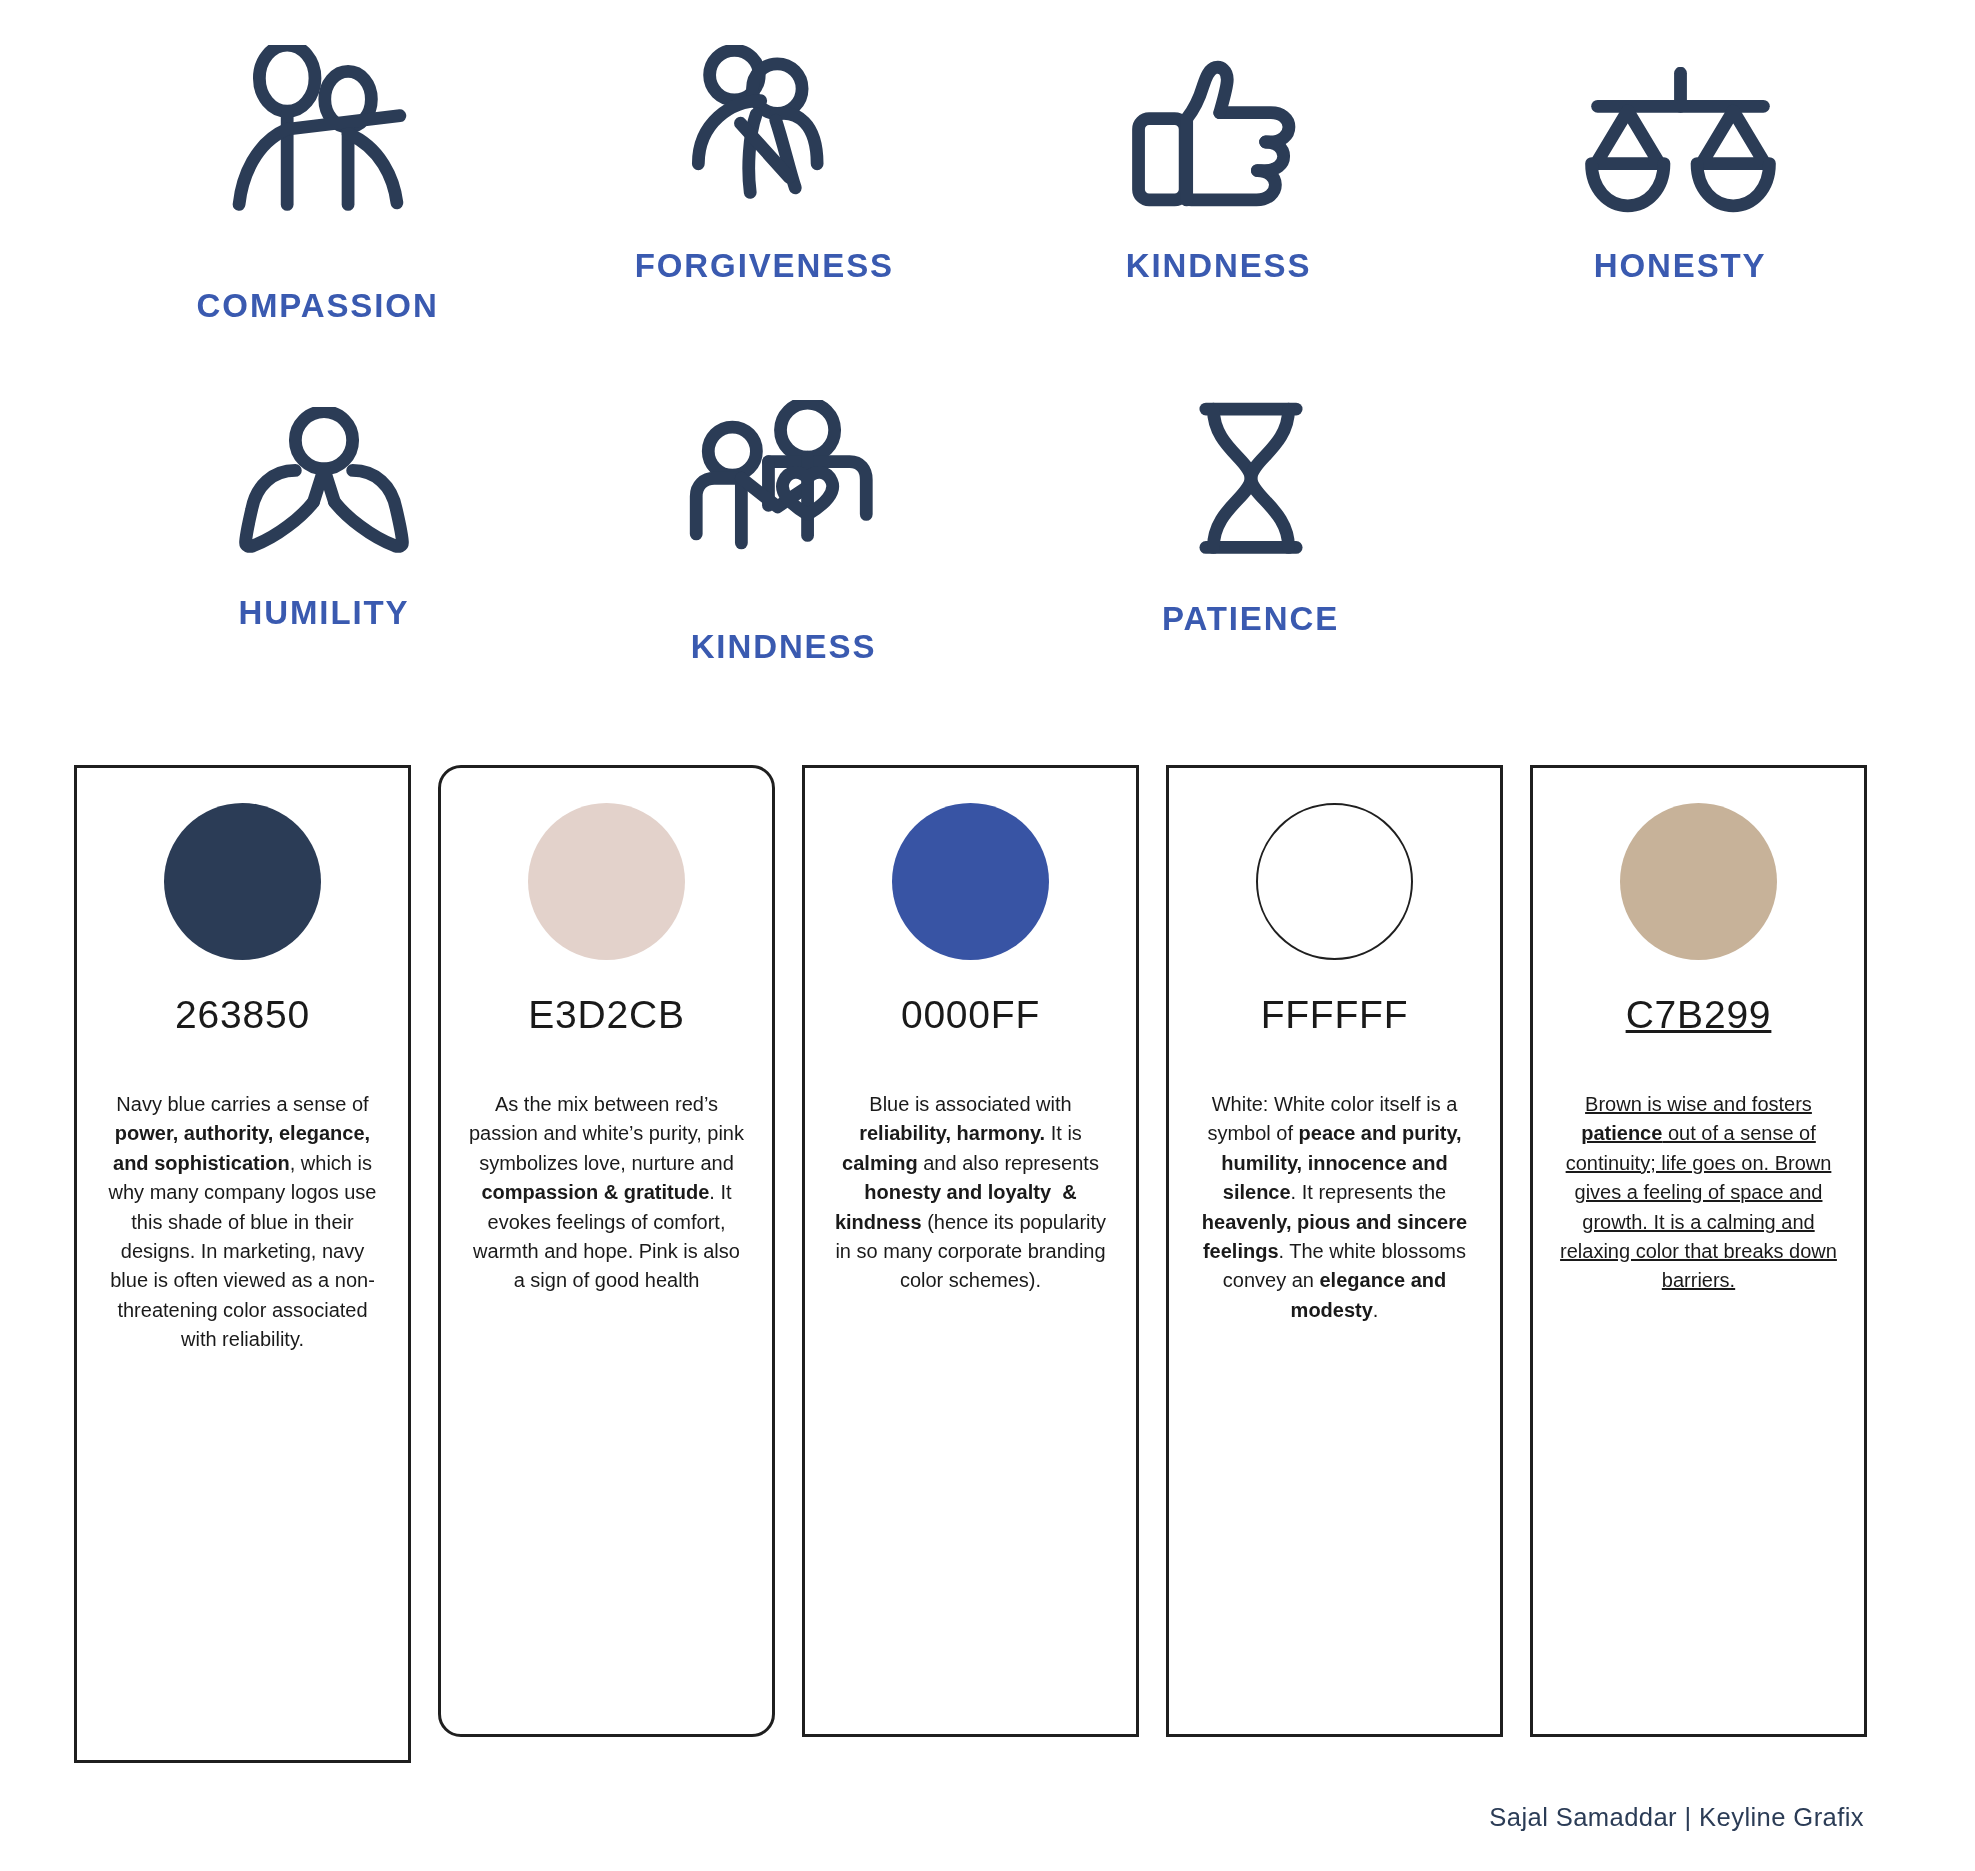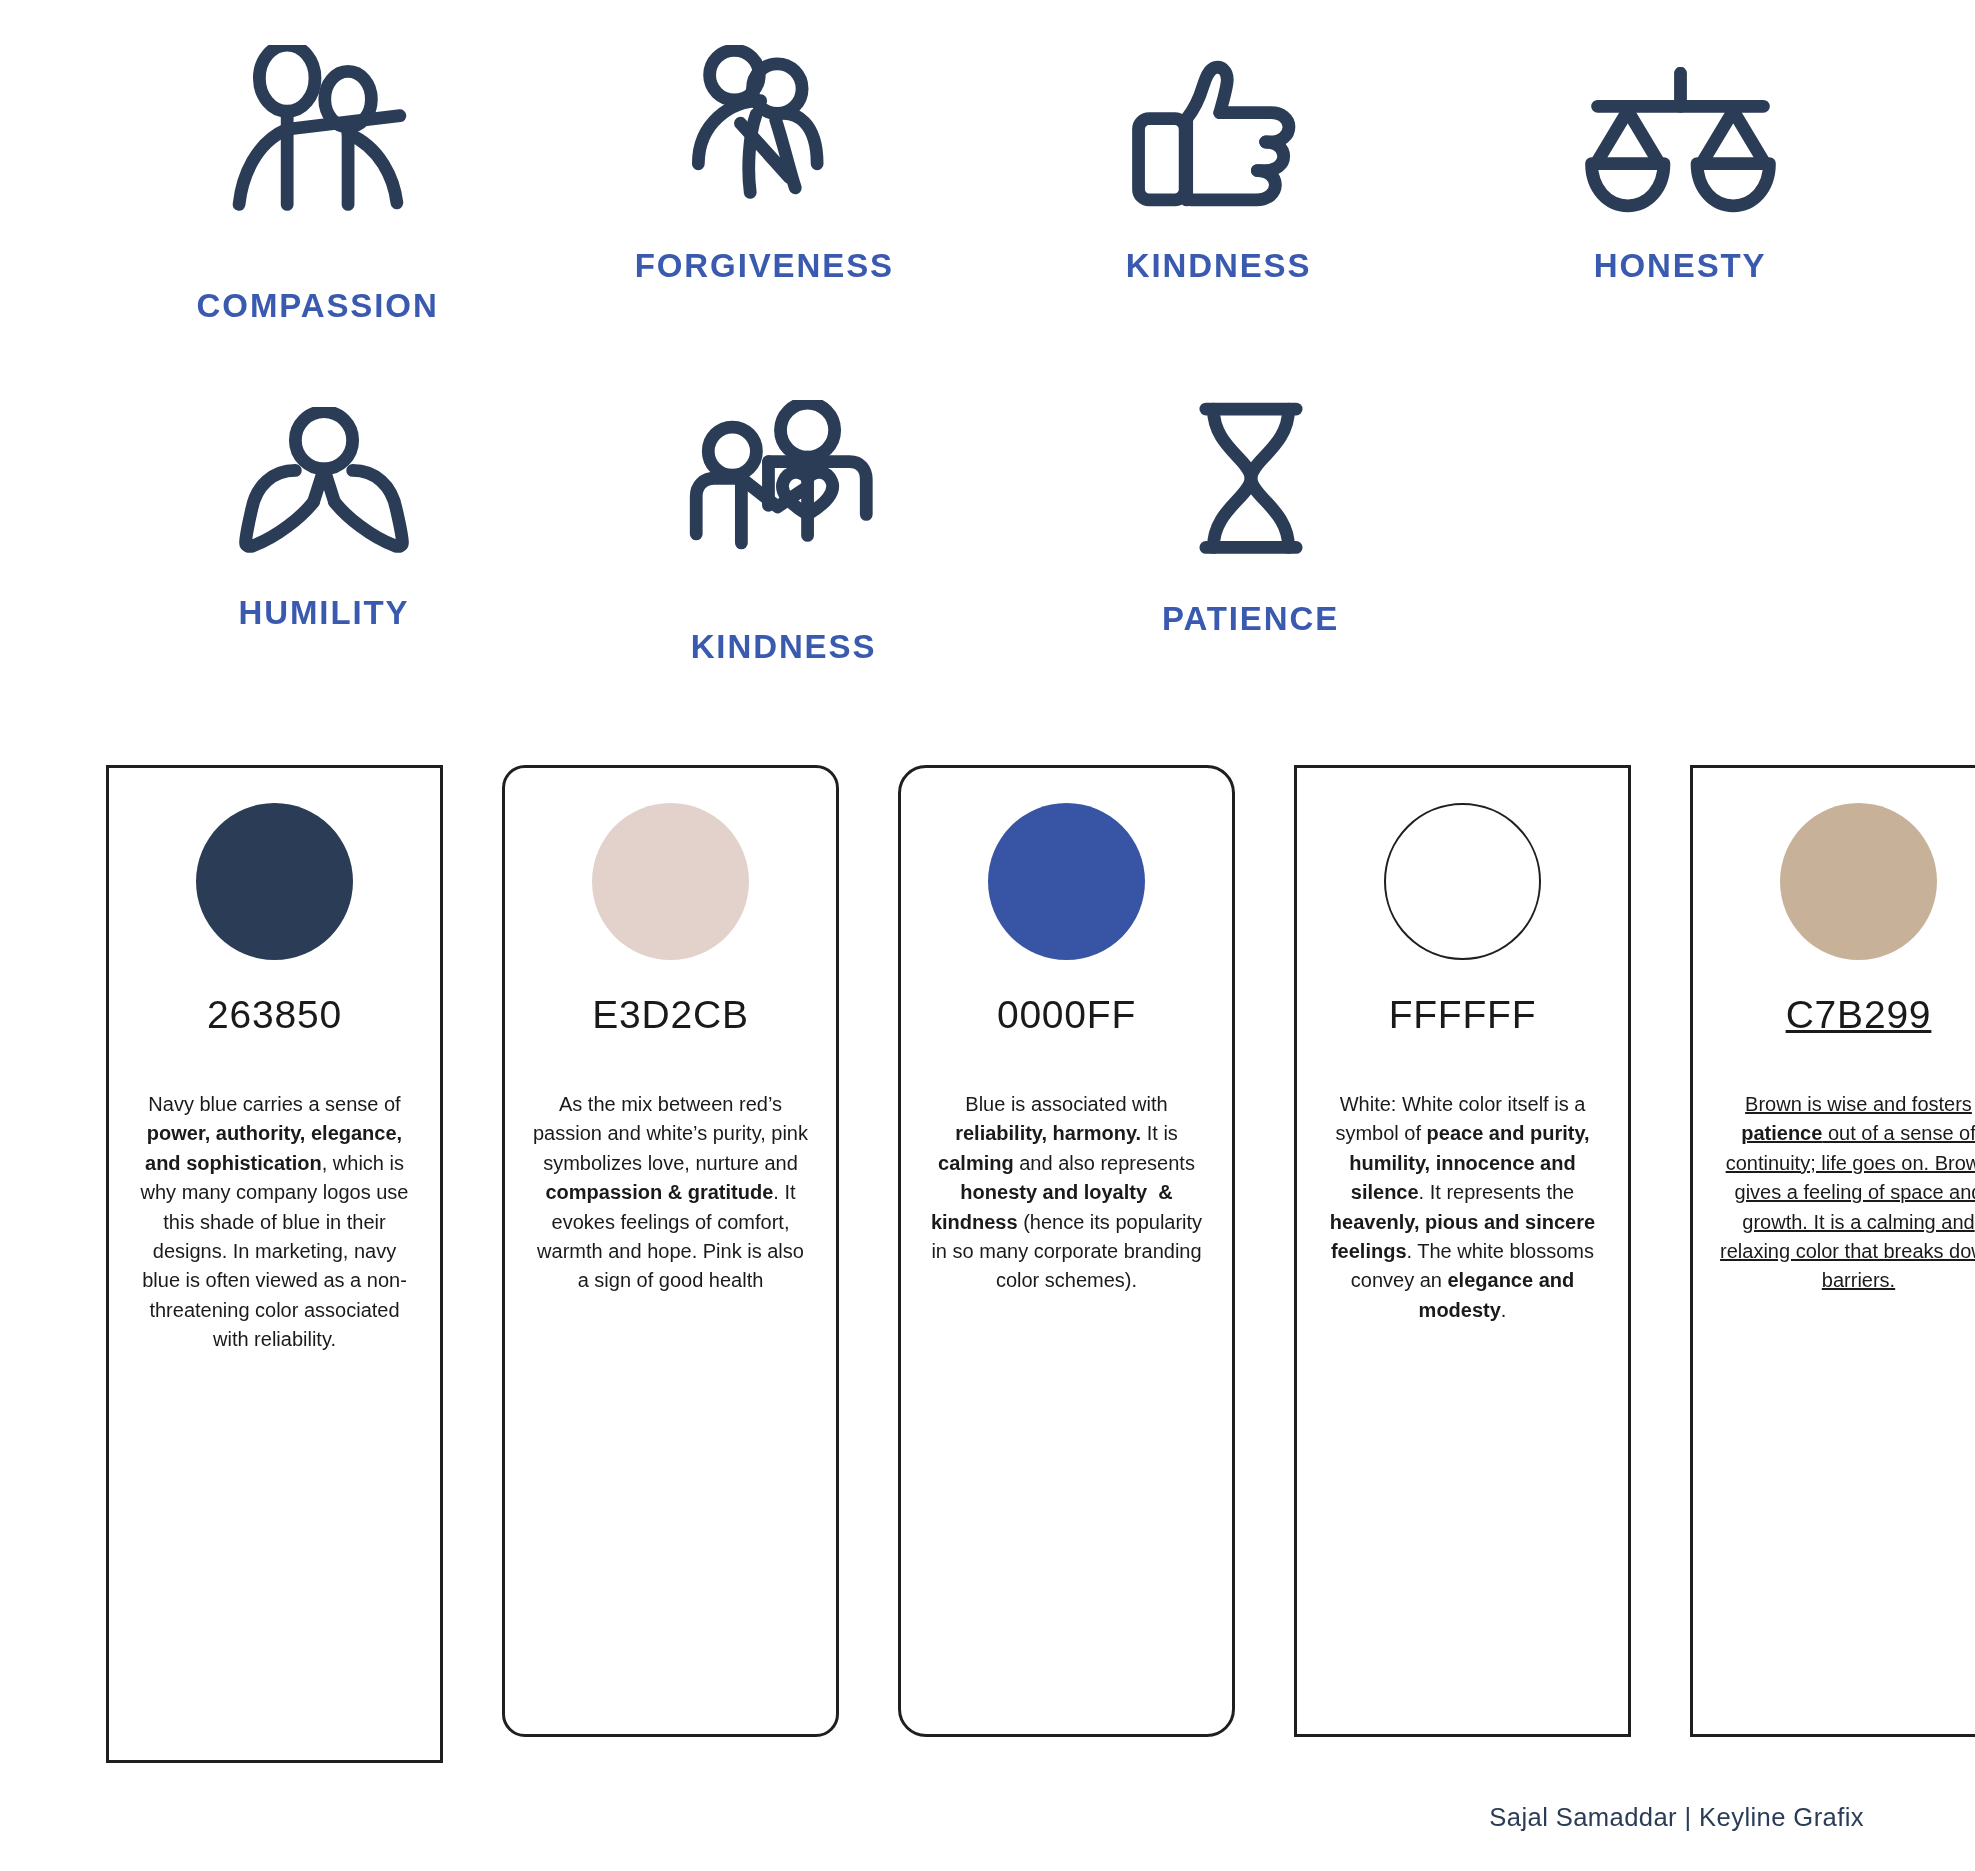"263850" .card { margin-left: 32px -> none }
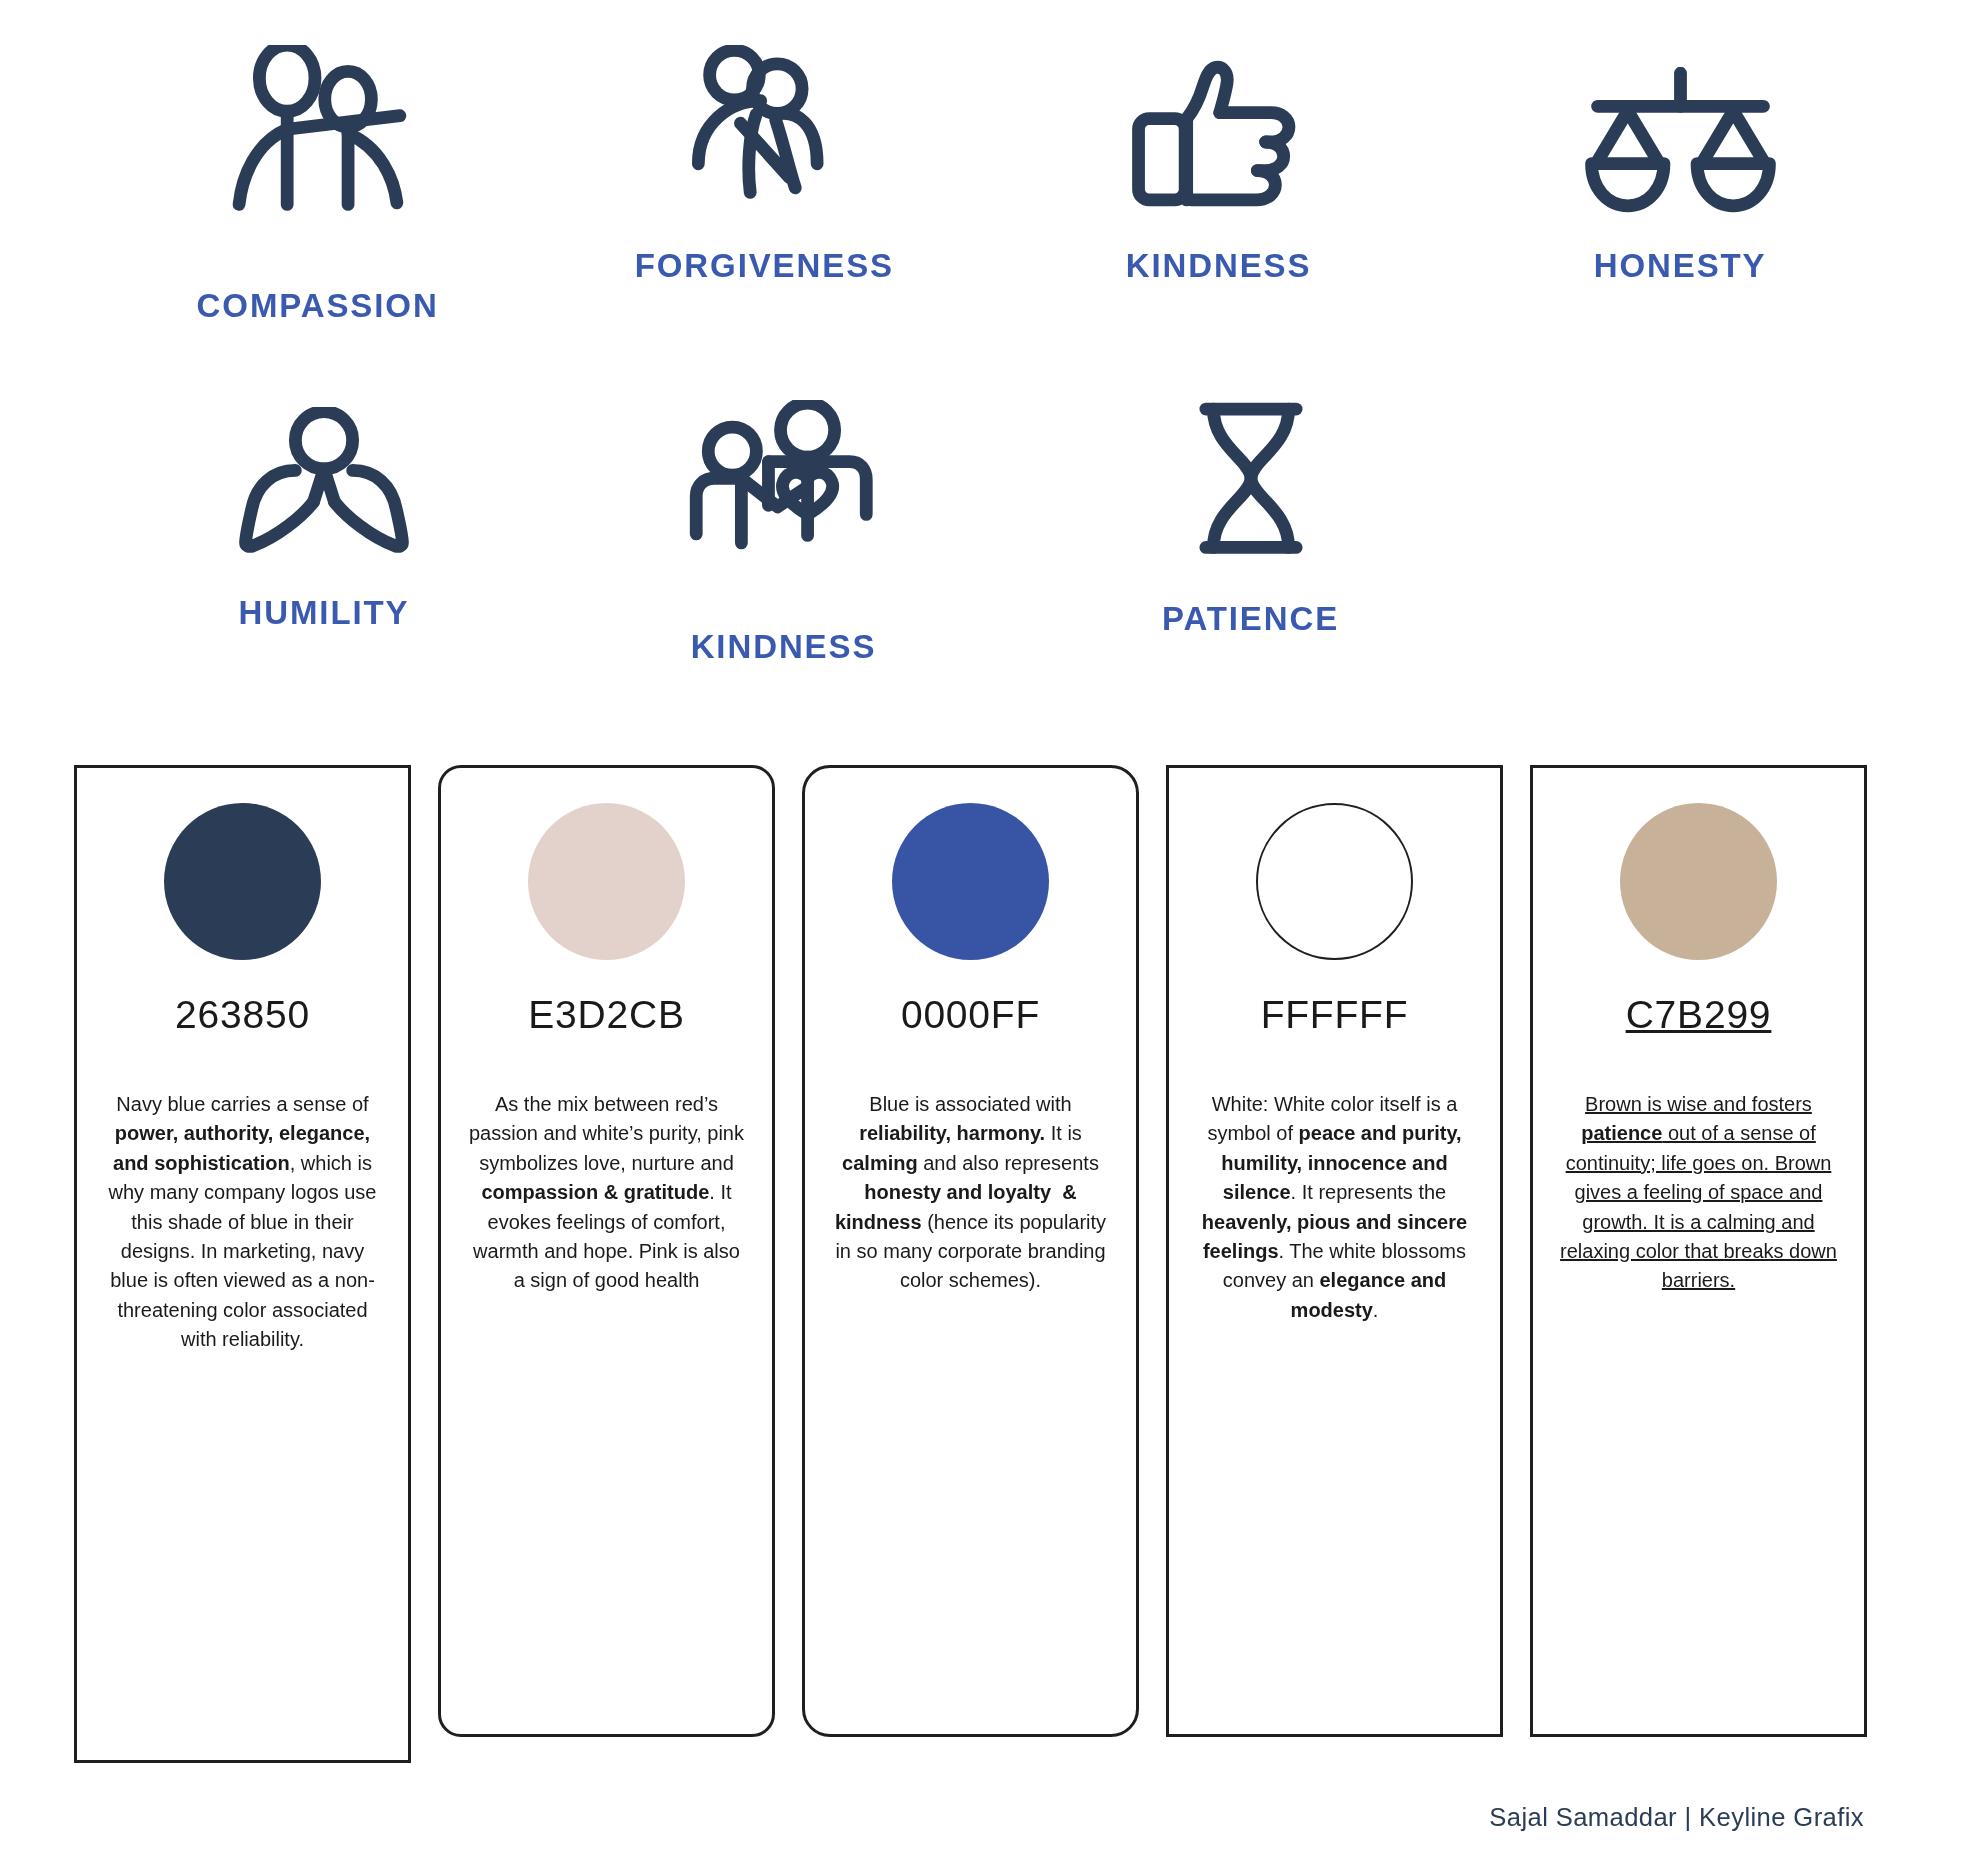"0000FF" .card-3 { border-radius: 28px -> none }
